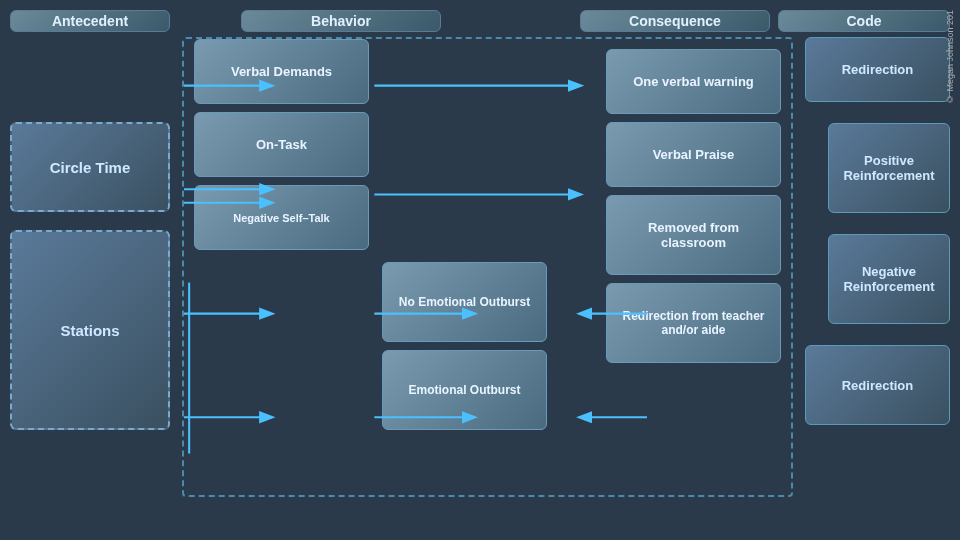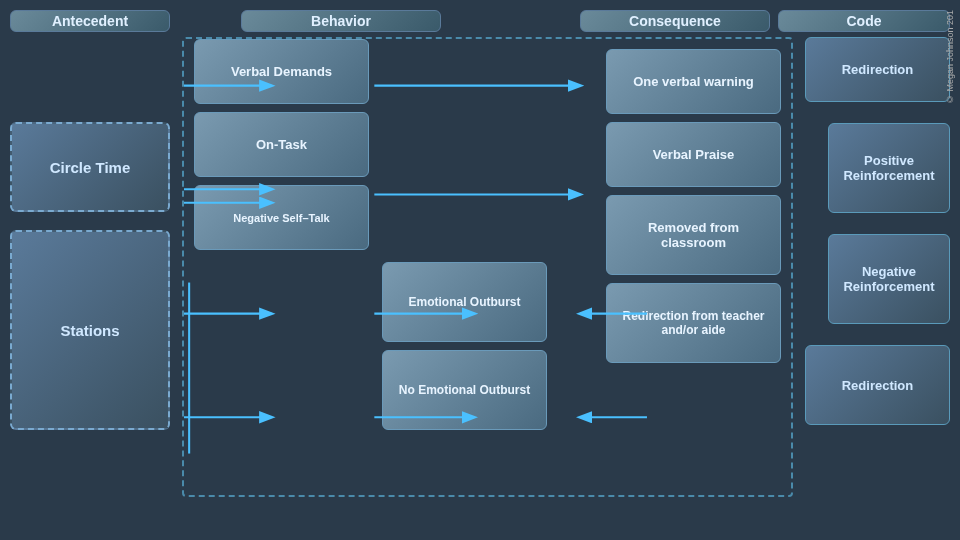"Emotional Outburst" div.behavior-box { order: before "No Emotional Outburst" -> after "No Emotional Outburst" }
